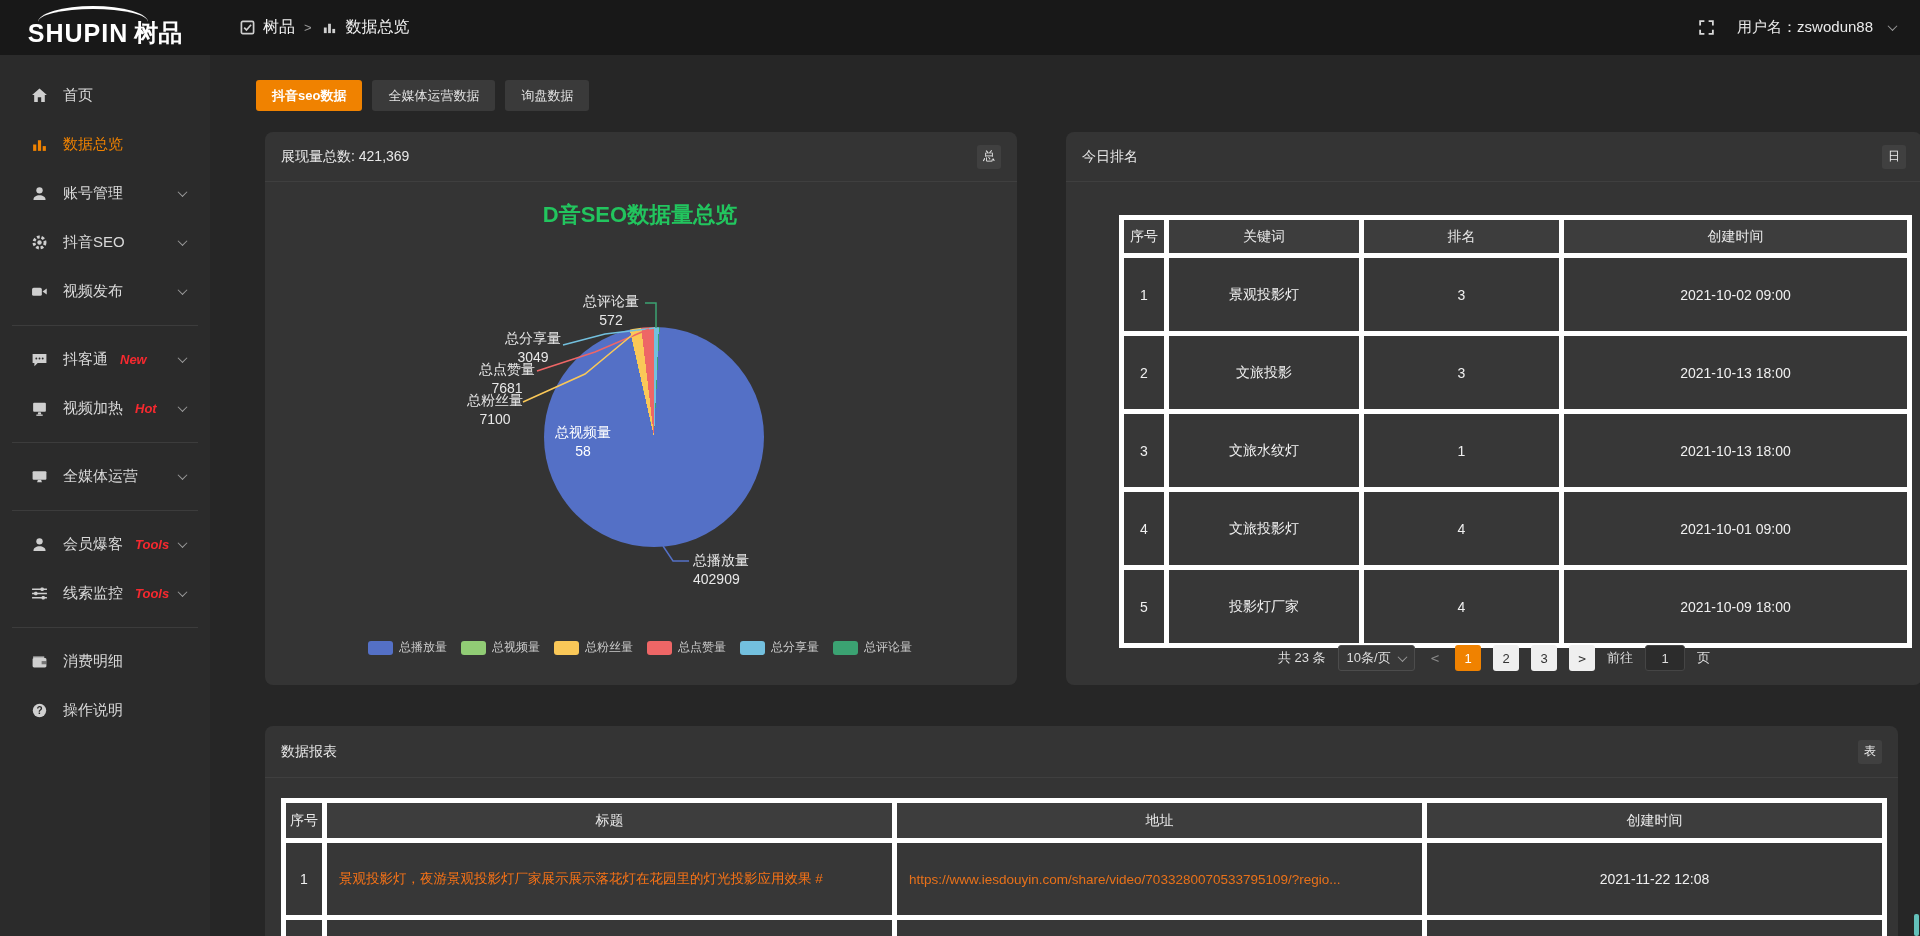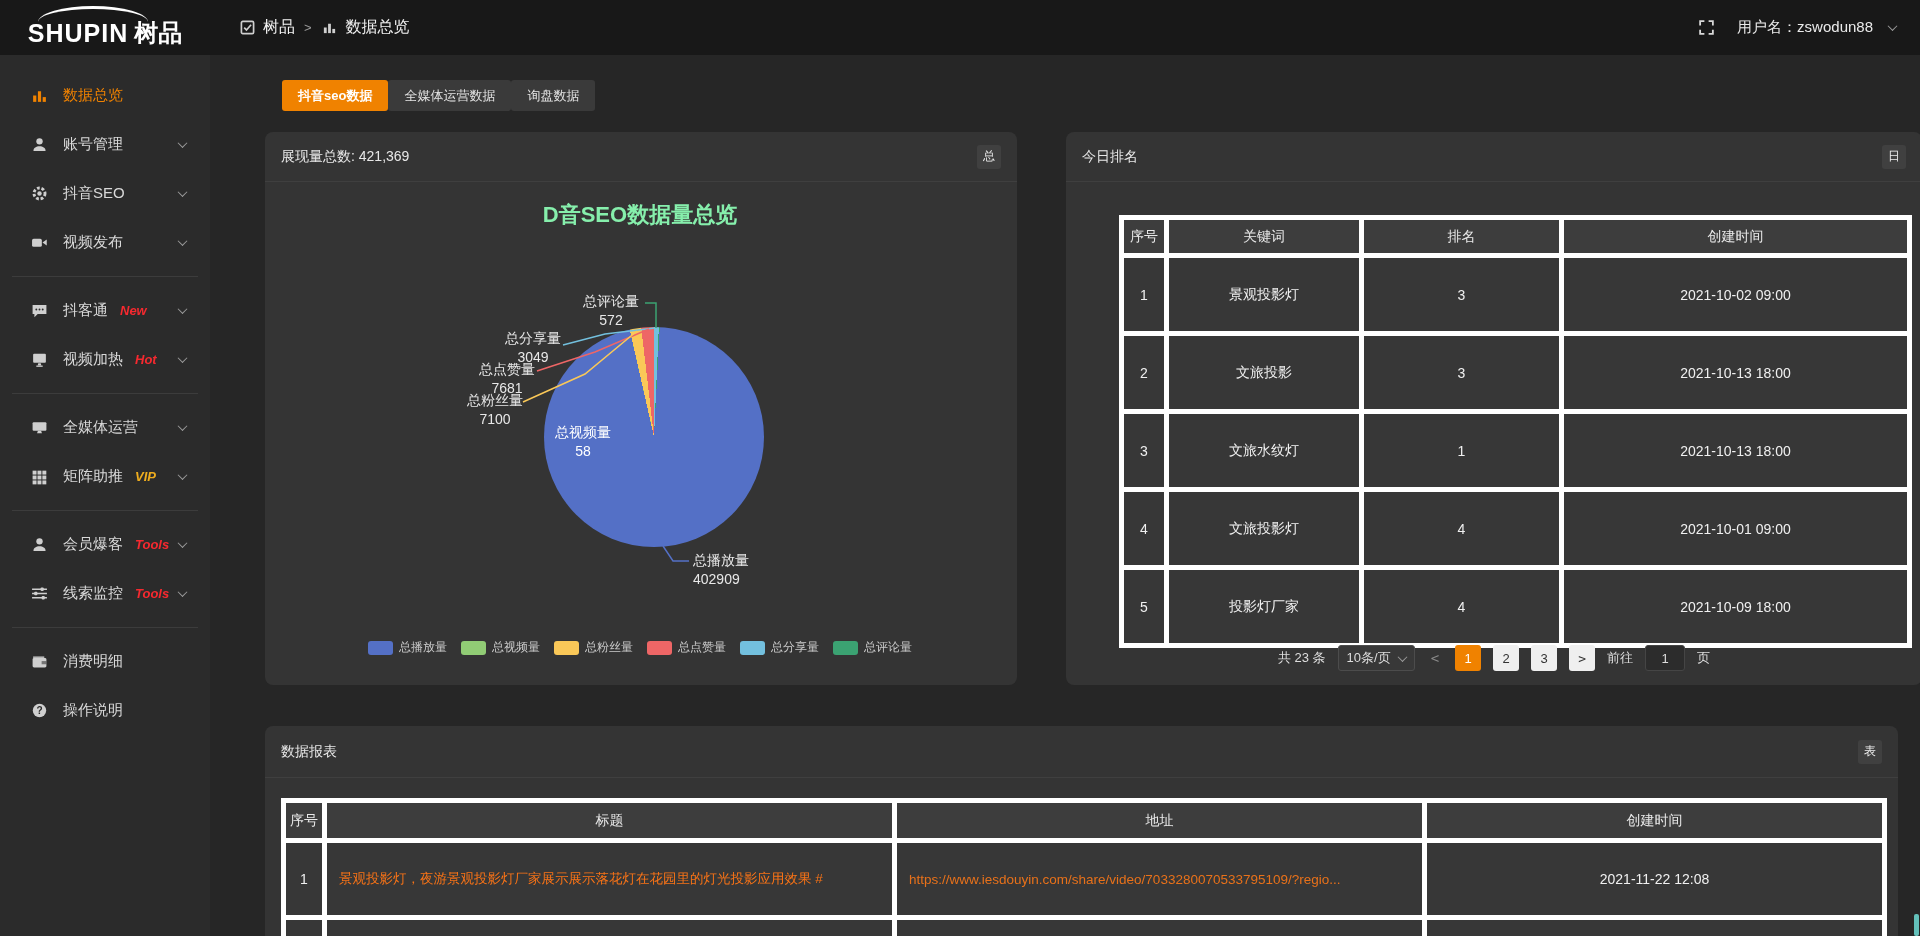"首页" div.sb-item { html: none -> <div> <span> <svg> <path></path> </svg> </span> <span>首页</span> </div> }
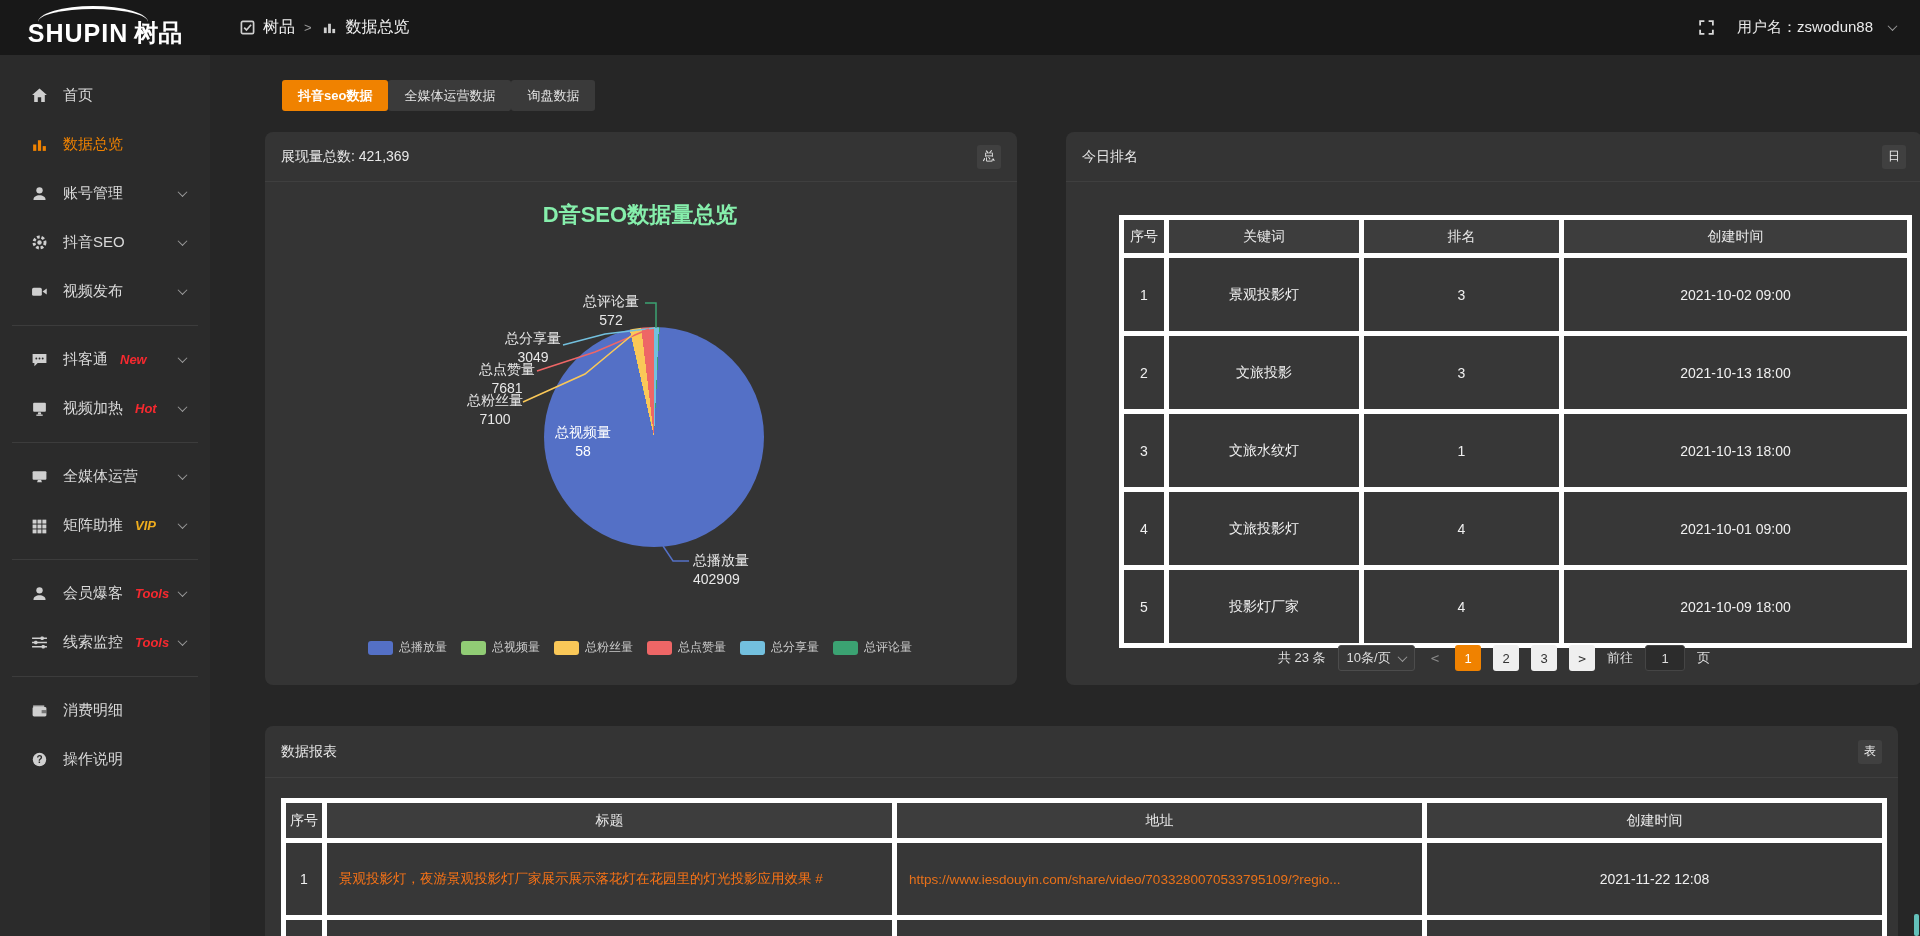"抖音seo数据" .tabs { gap: none -> 10px; left: 72px -> 46px }
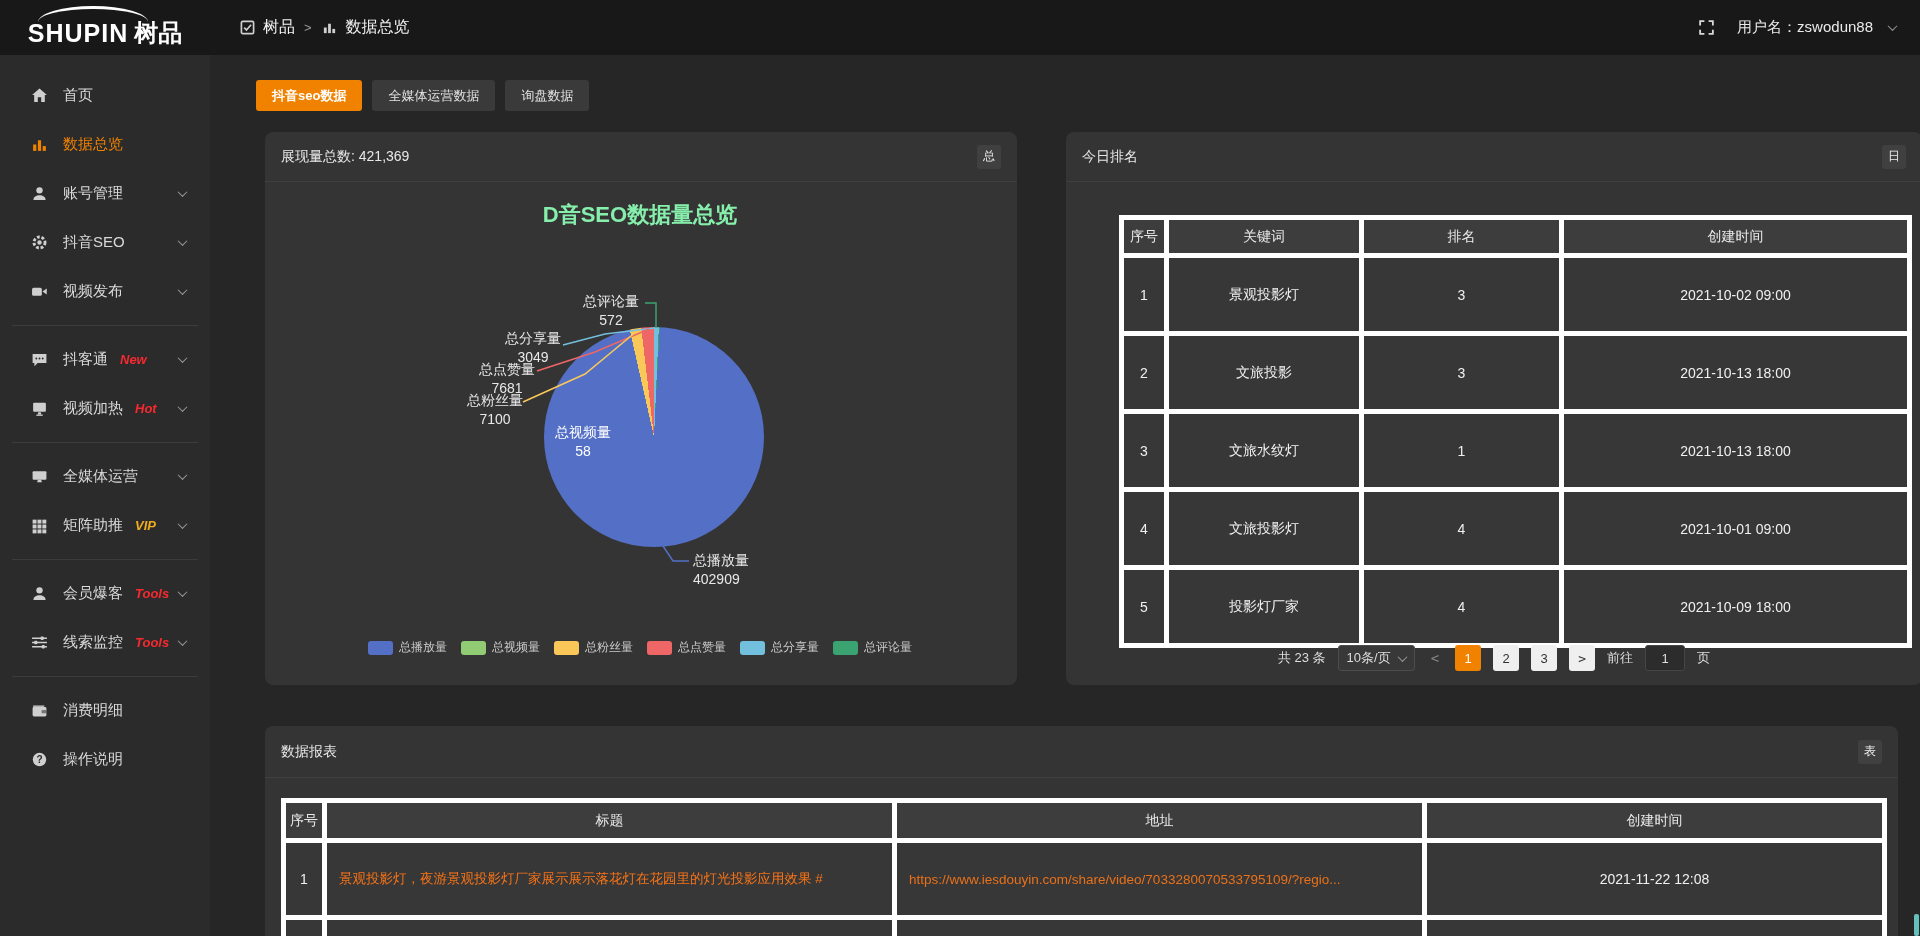"D音SEO数据量总览" .chart-title { color: #86efac -> #22c55e }
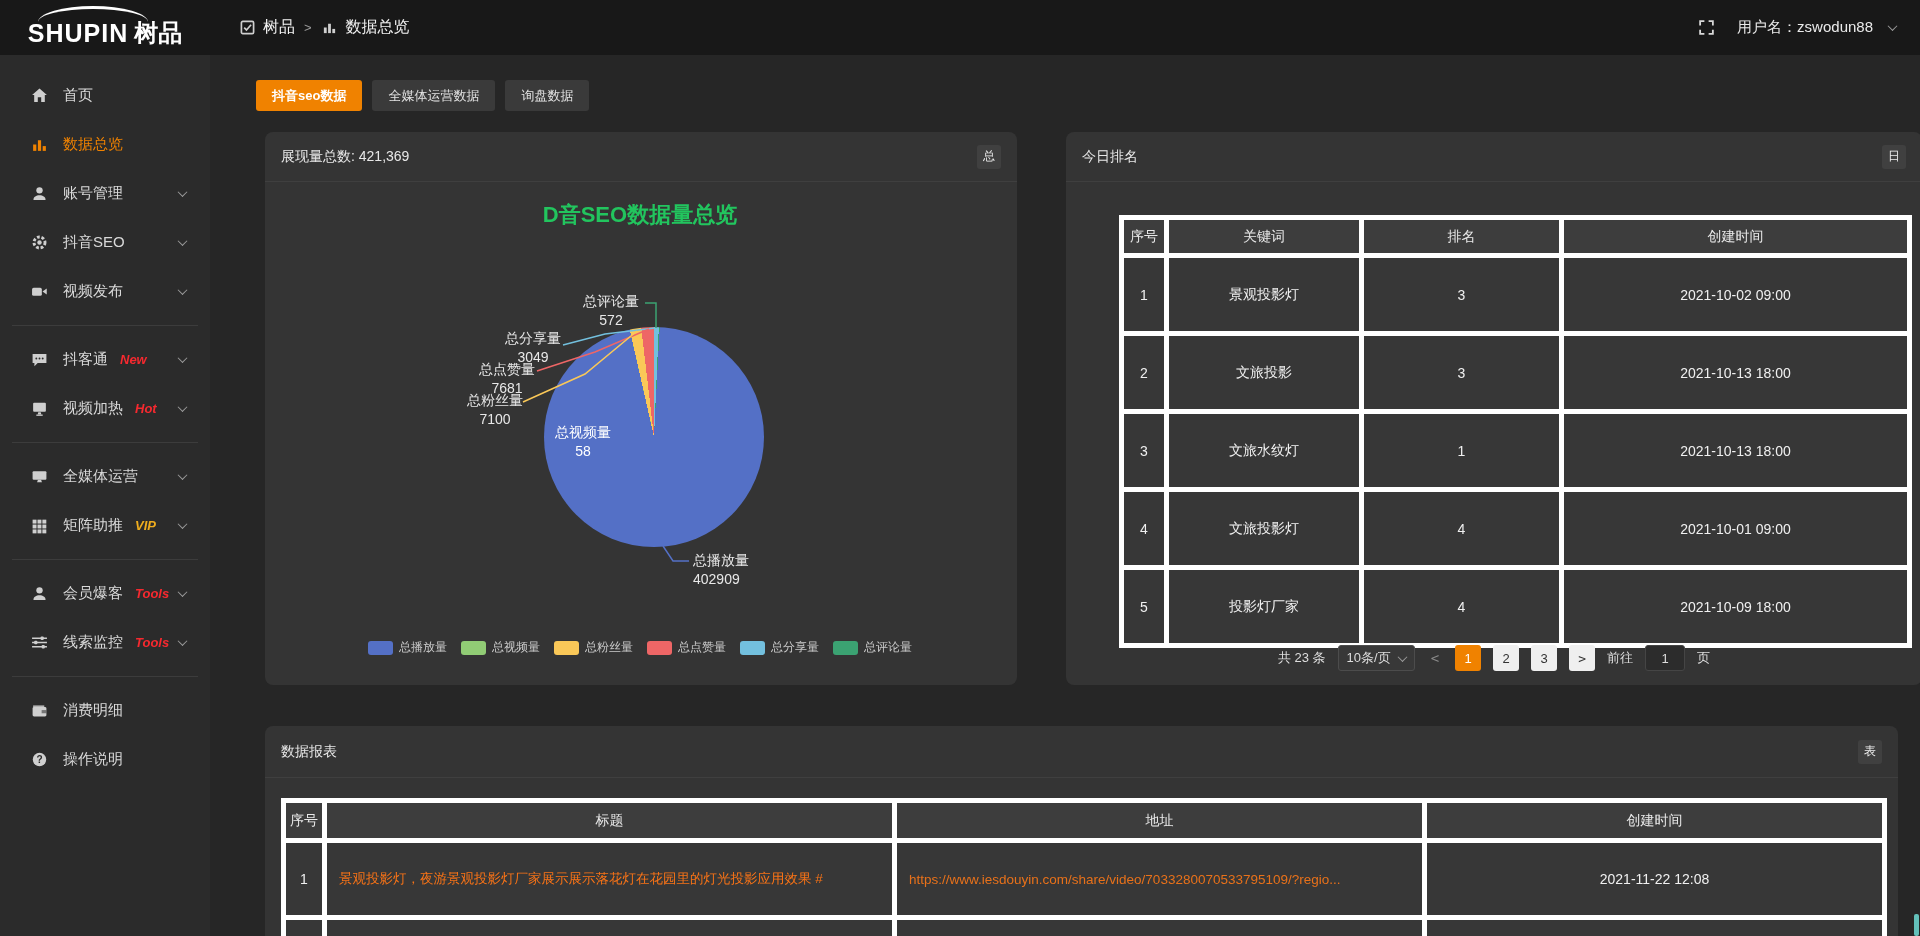"矩阵助推" div.sb-item { html: <div> <span> <svg> <rect></rect> <rect></rect> <rect></rect> <rect></rect> <rect></rect> <rect></rect> <rect></rect> <rect></rect> <rect></rect> </svg> </span> <span>矩阵助推</span> <span>VIP</span> <span></span> </div> -> none }
